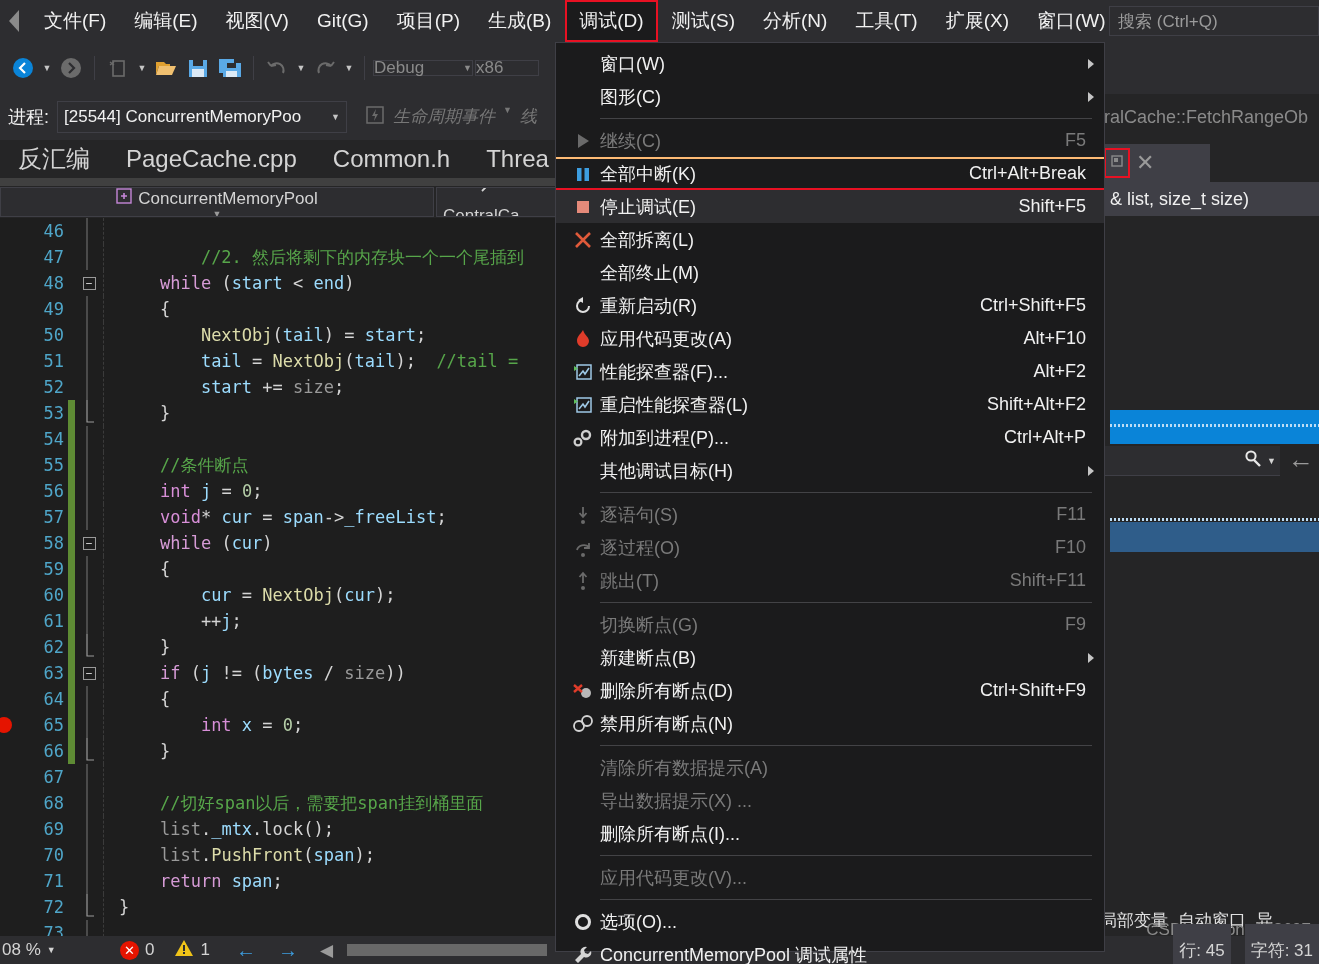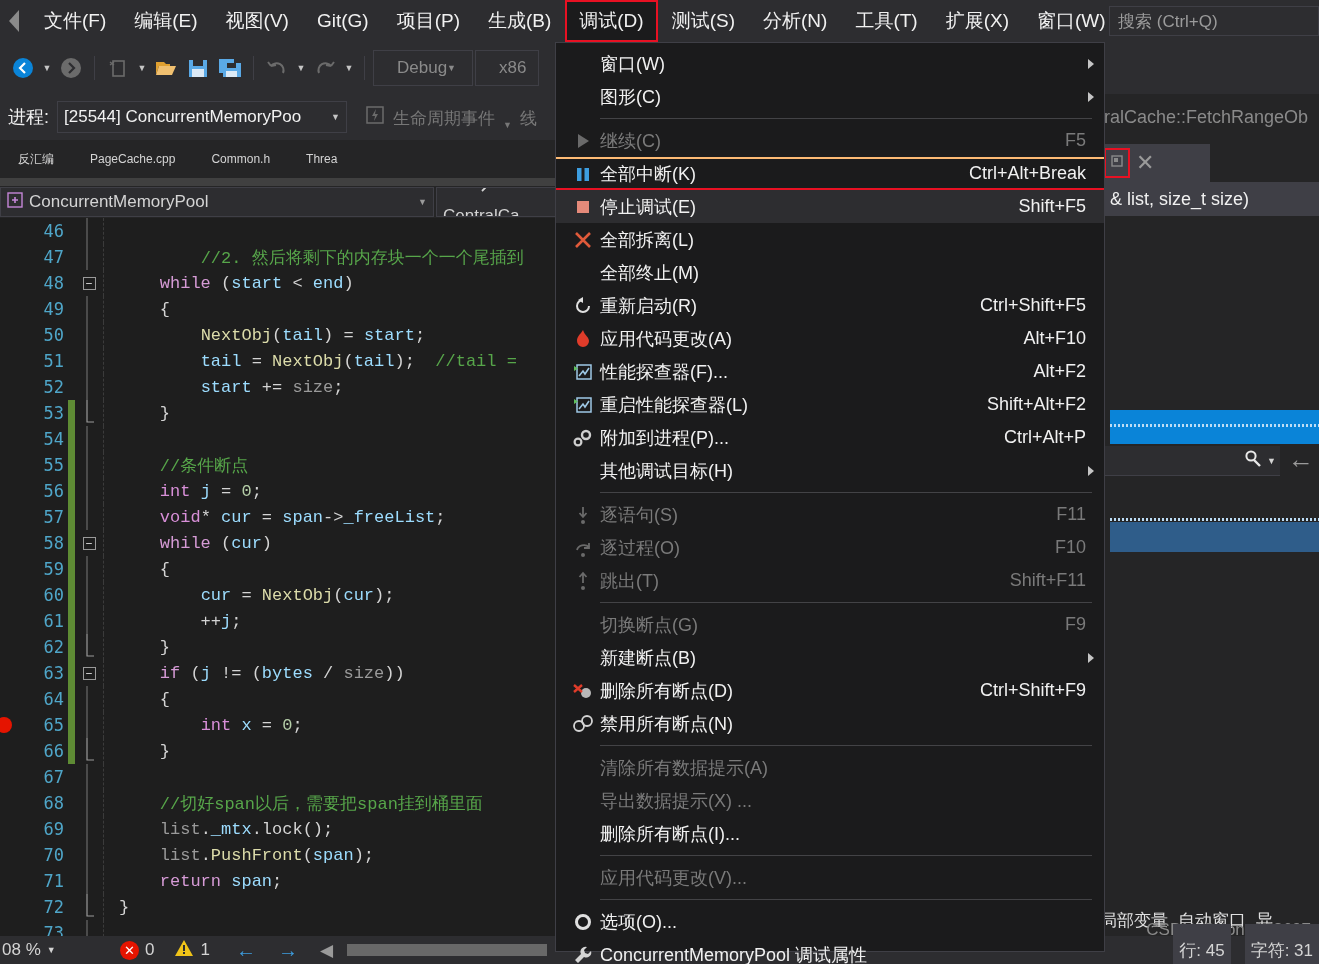"Debug" .tb-combo { height: 36px -> 16px; padding: 0 23px -> 0 0 }
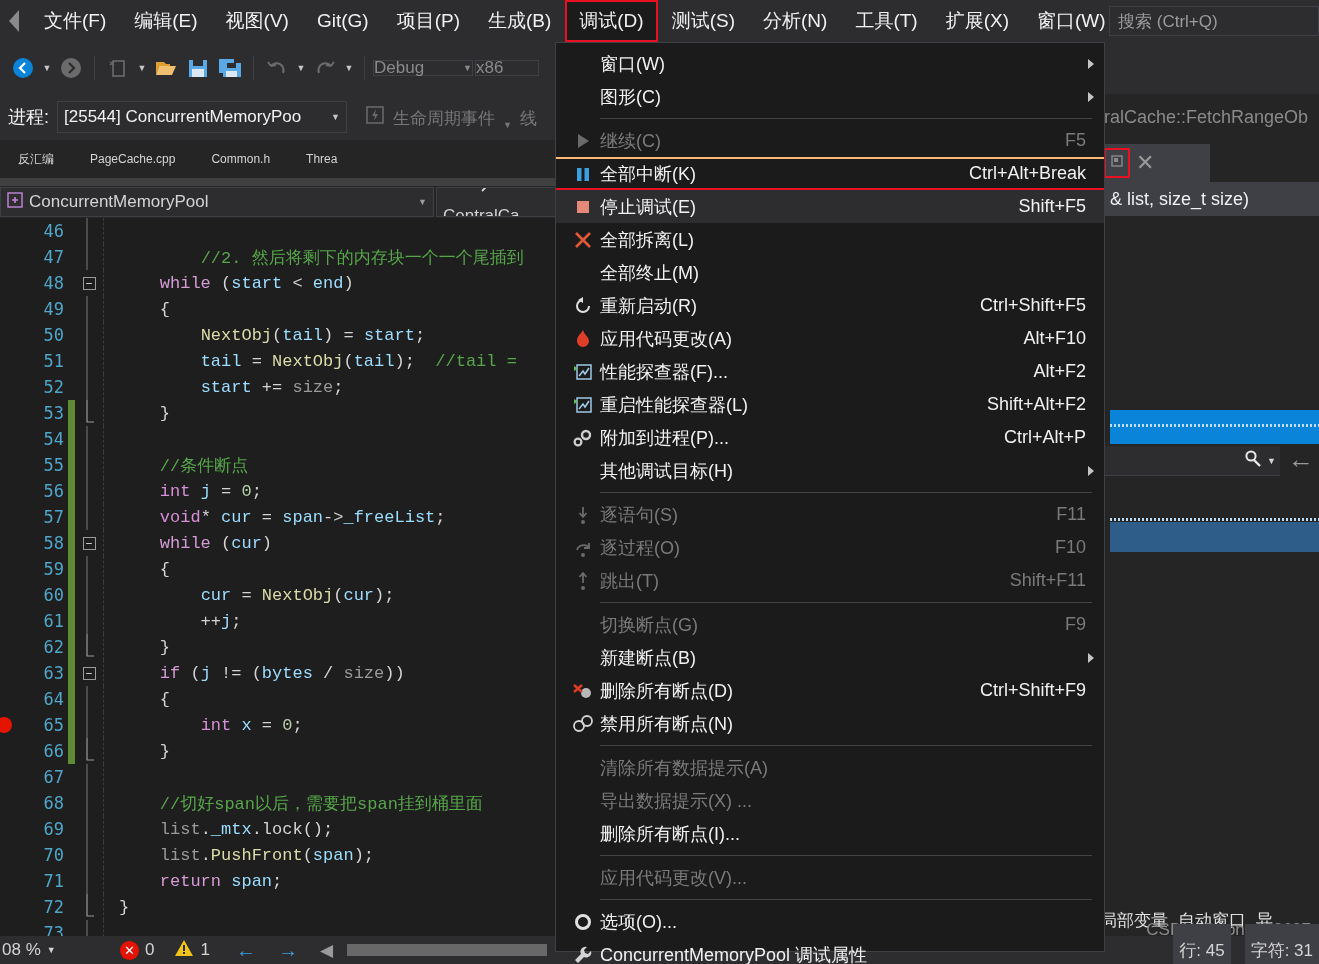"生命周期事件" .proc-extra { align-items: flex-end -> flex-start; font-style: none -> italic }
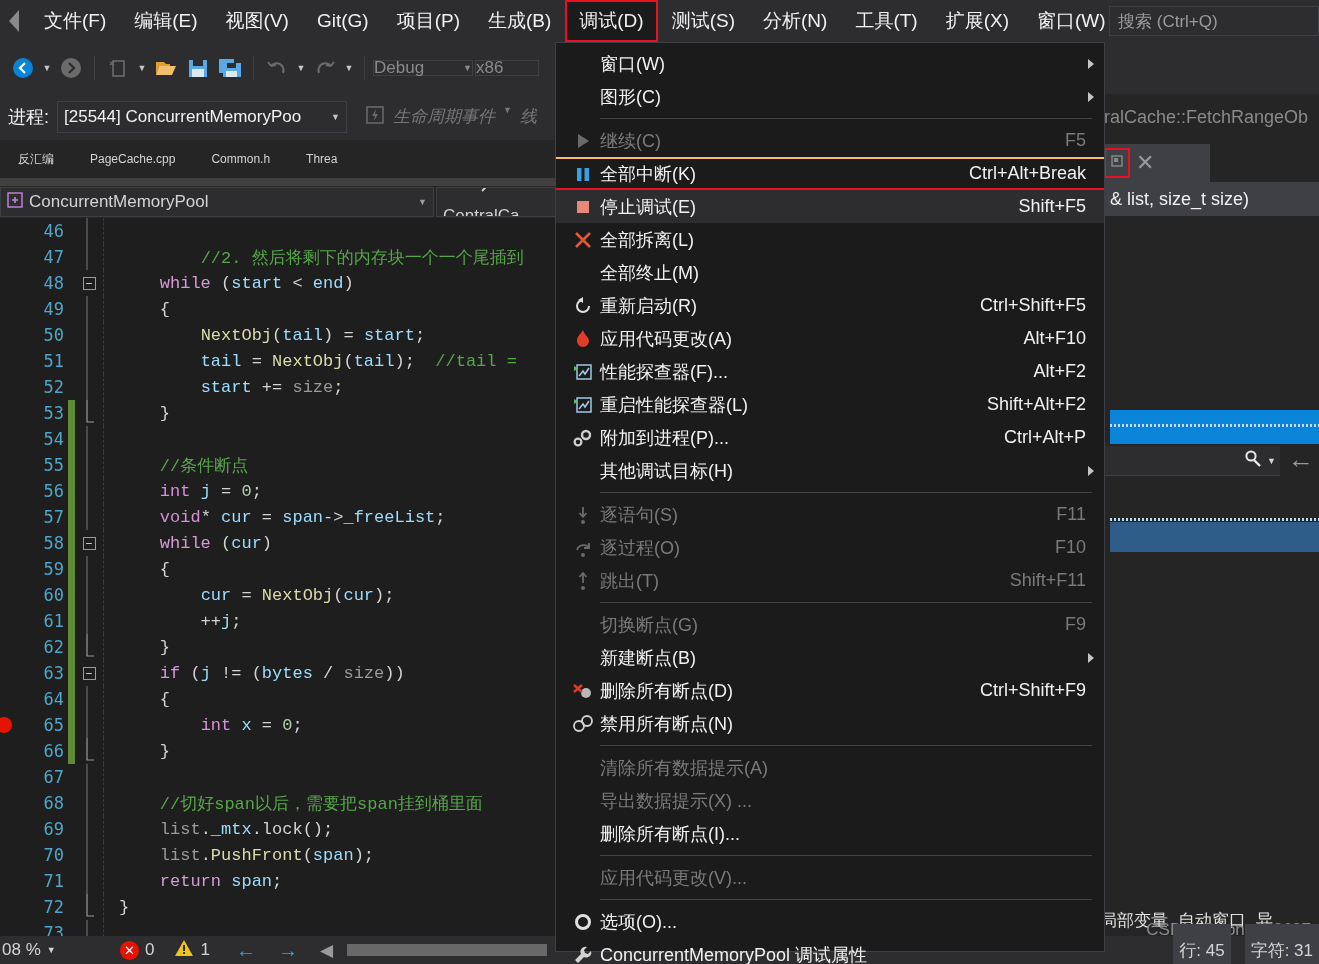"反汇编" .ftab { font-size: 12px -> 24px }
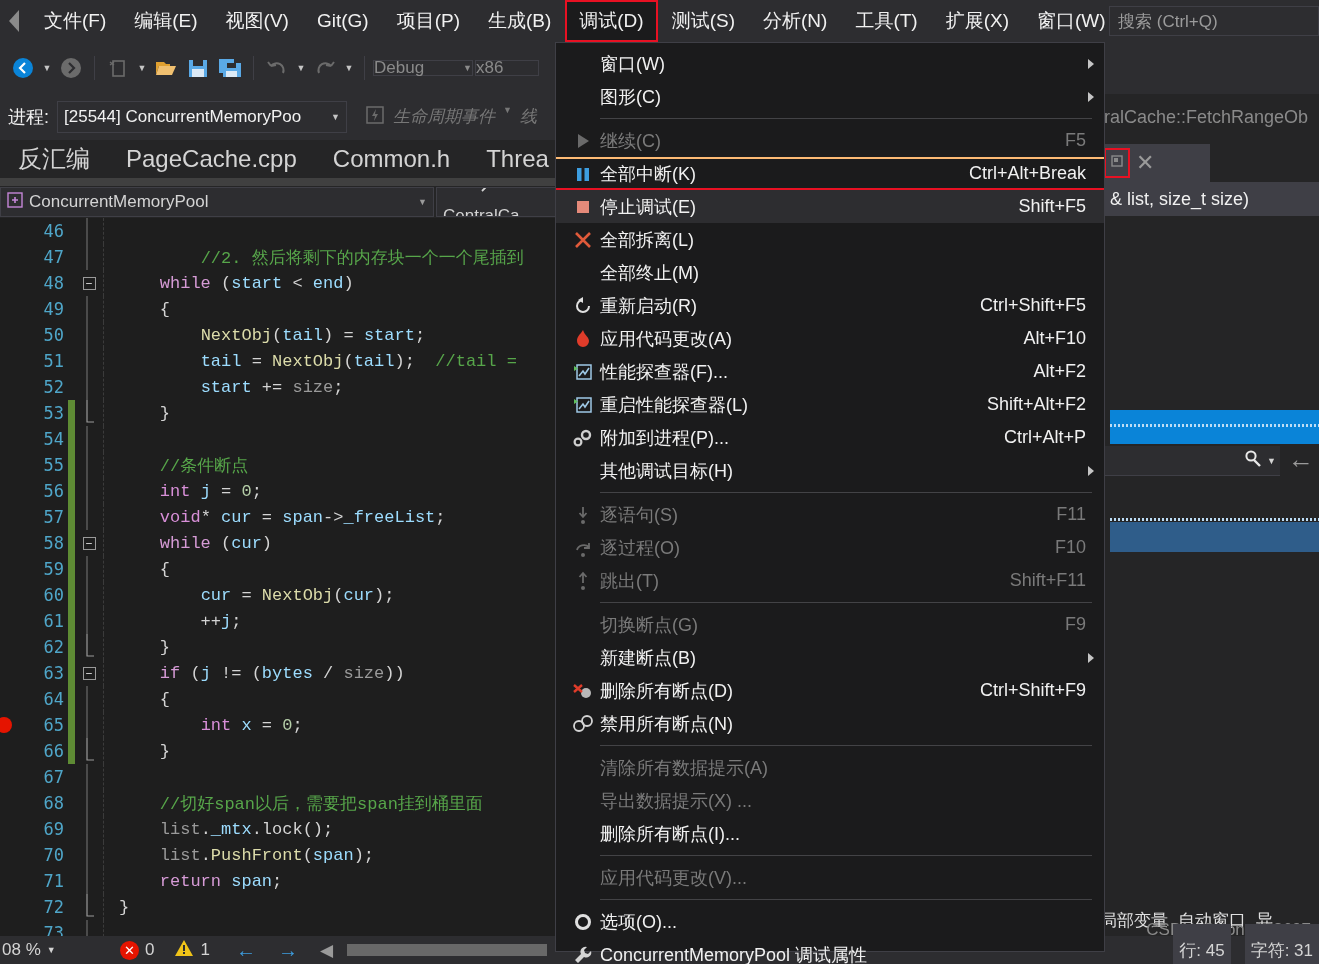"ConcurrentMemoryPool" div.nav-combo { flex-direction: none -> column }
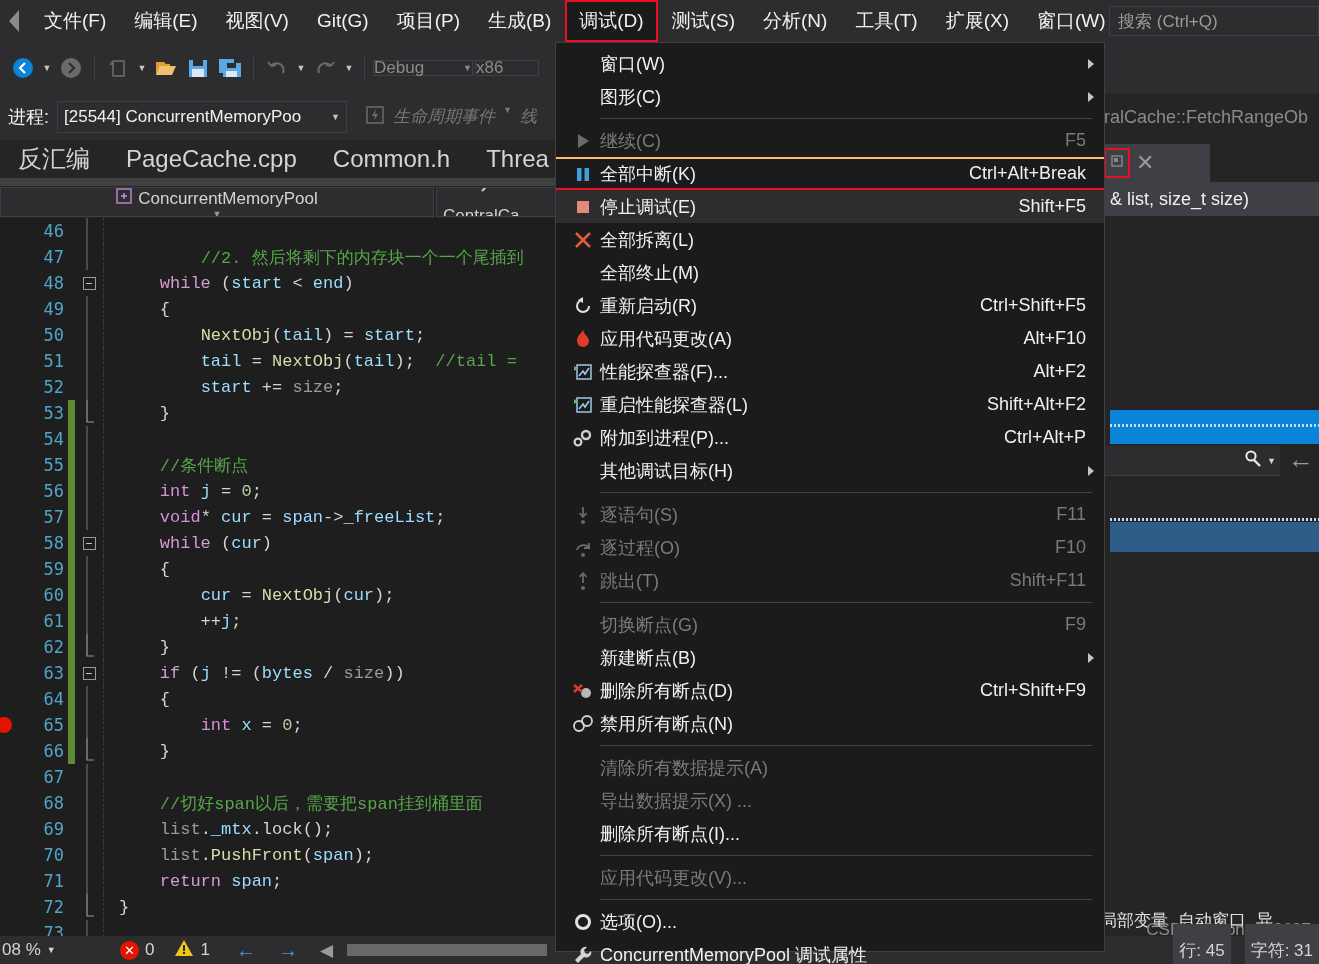"//2. 然后将剩下的内存块一个一个尾插到" .codetext { font-family: Liberation Mono, monospace -> none }
